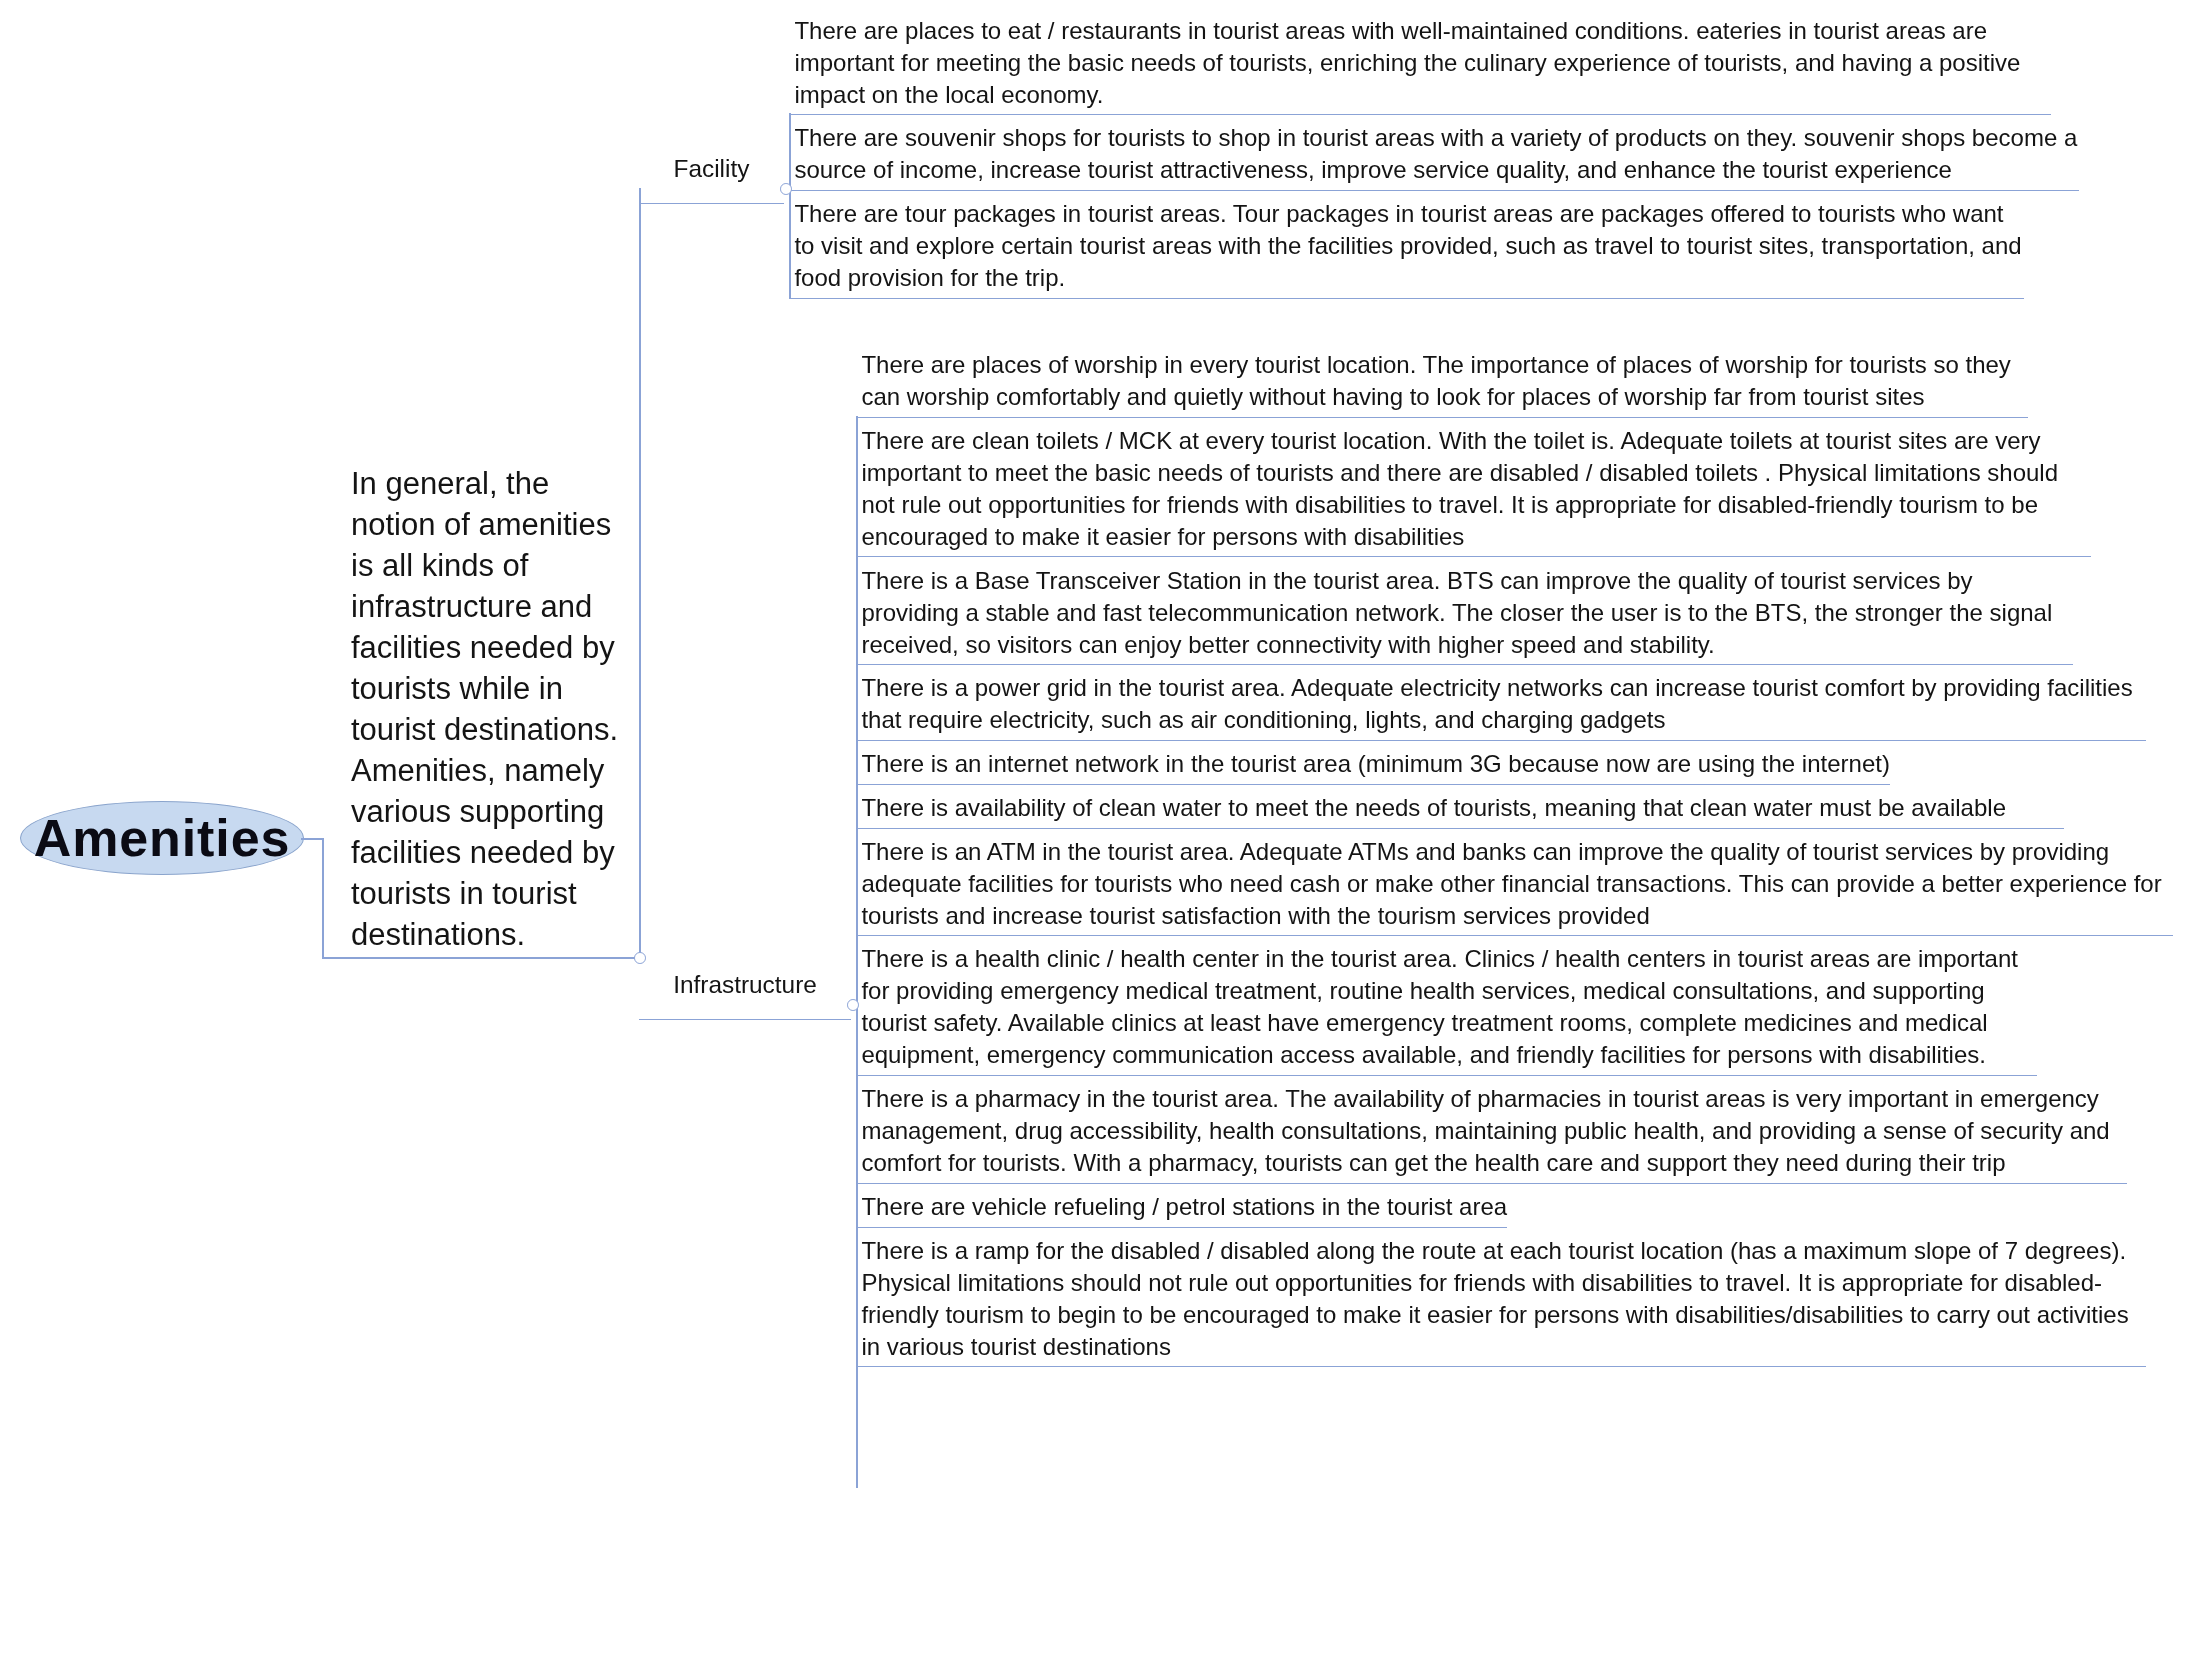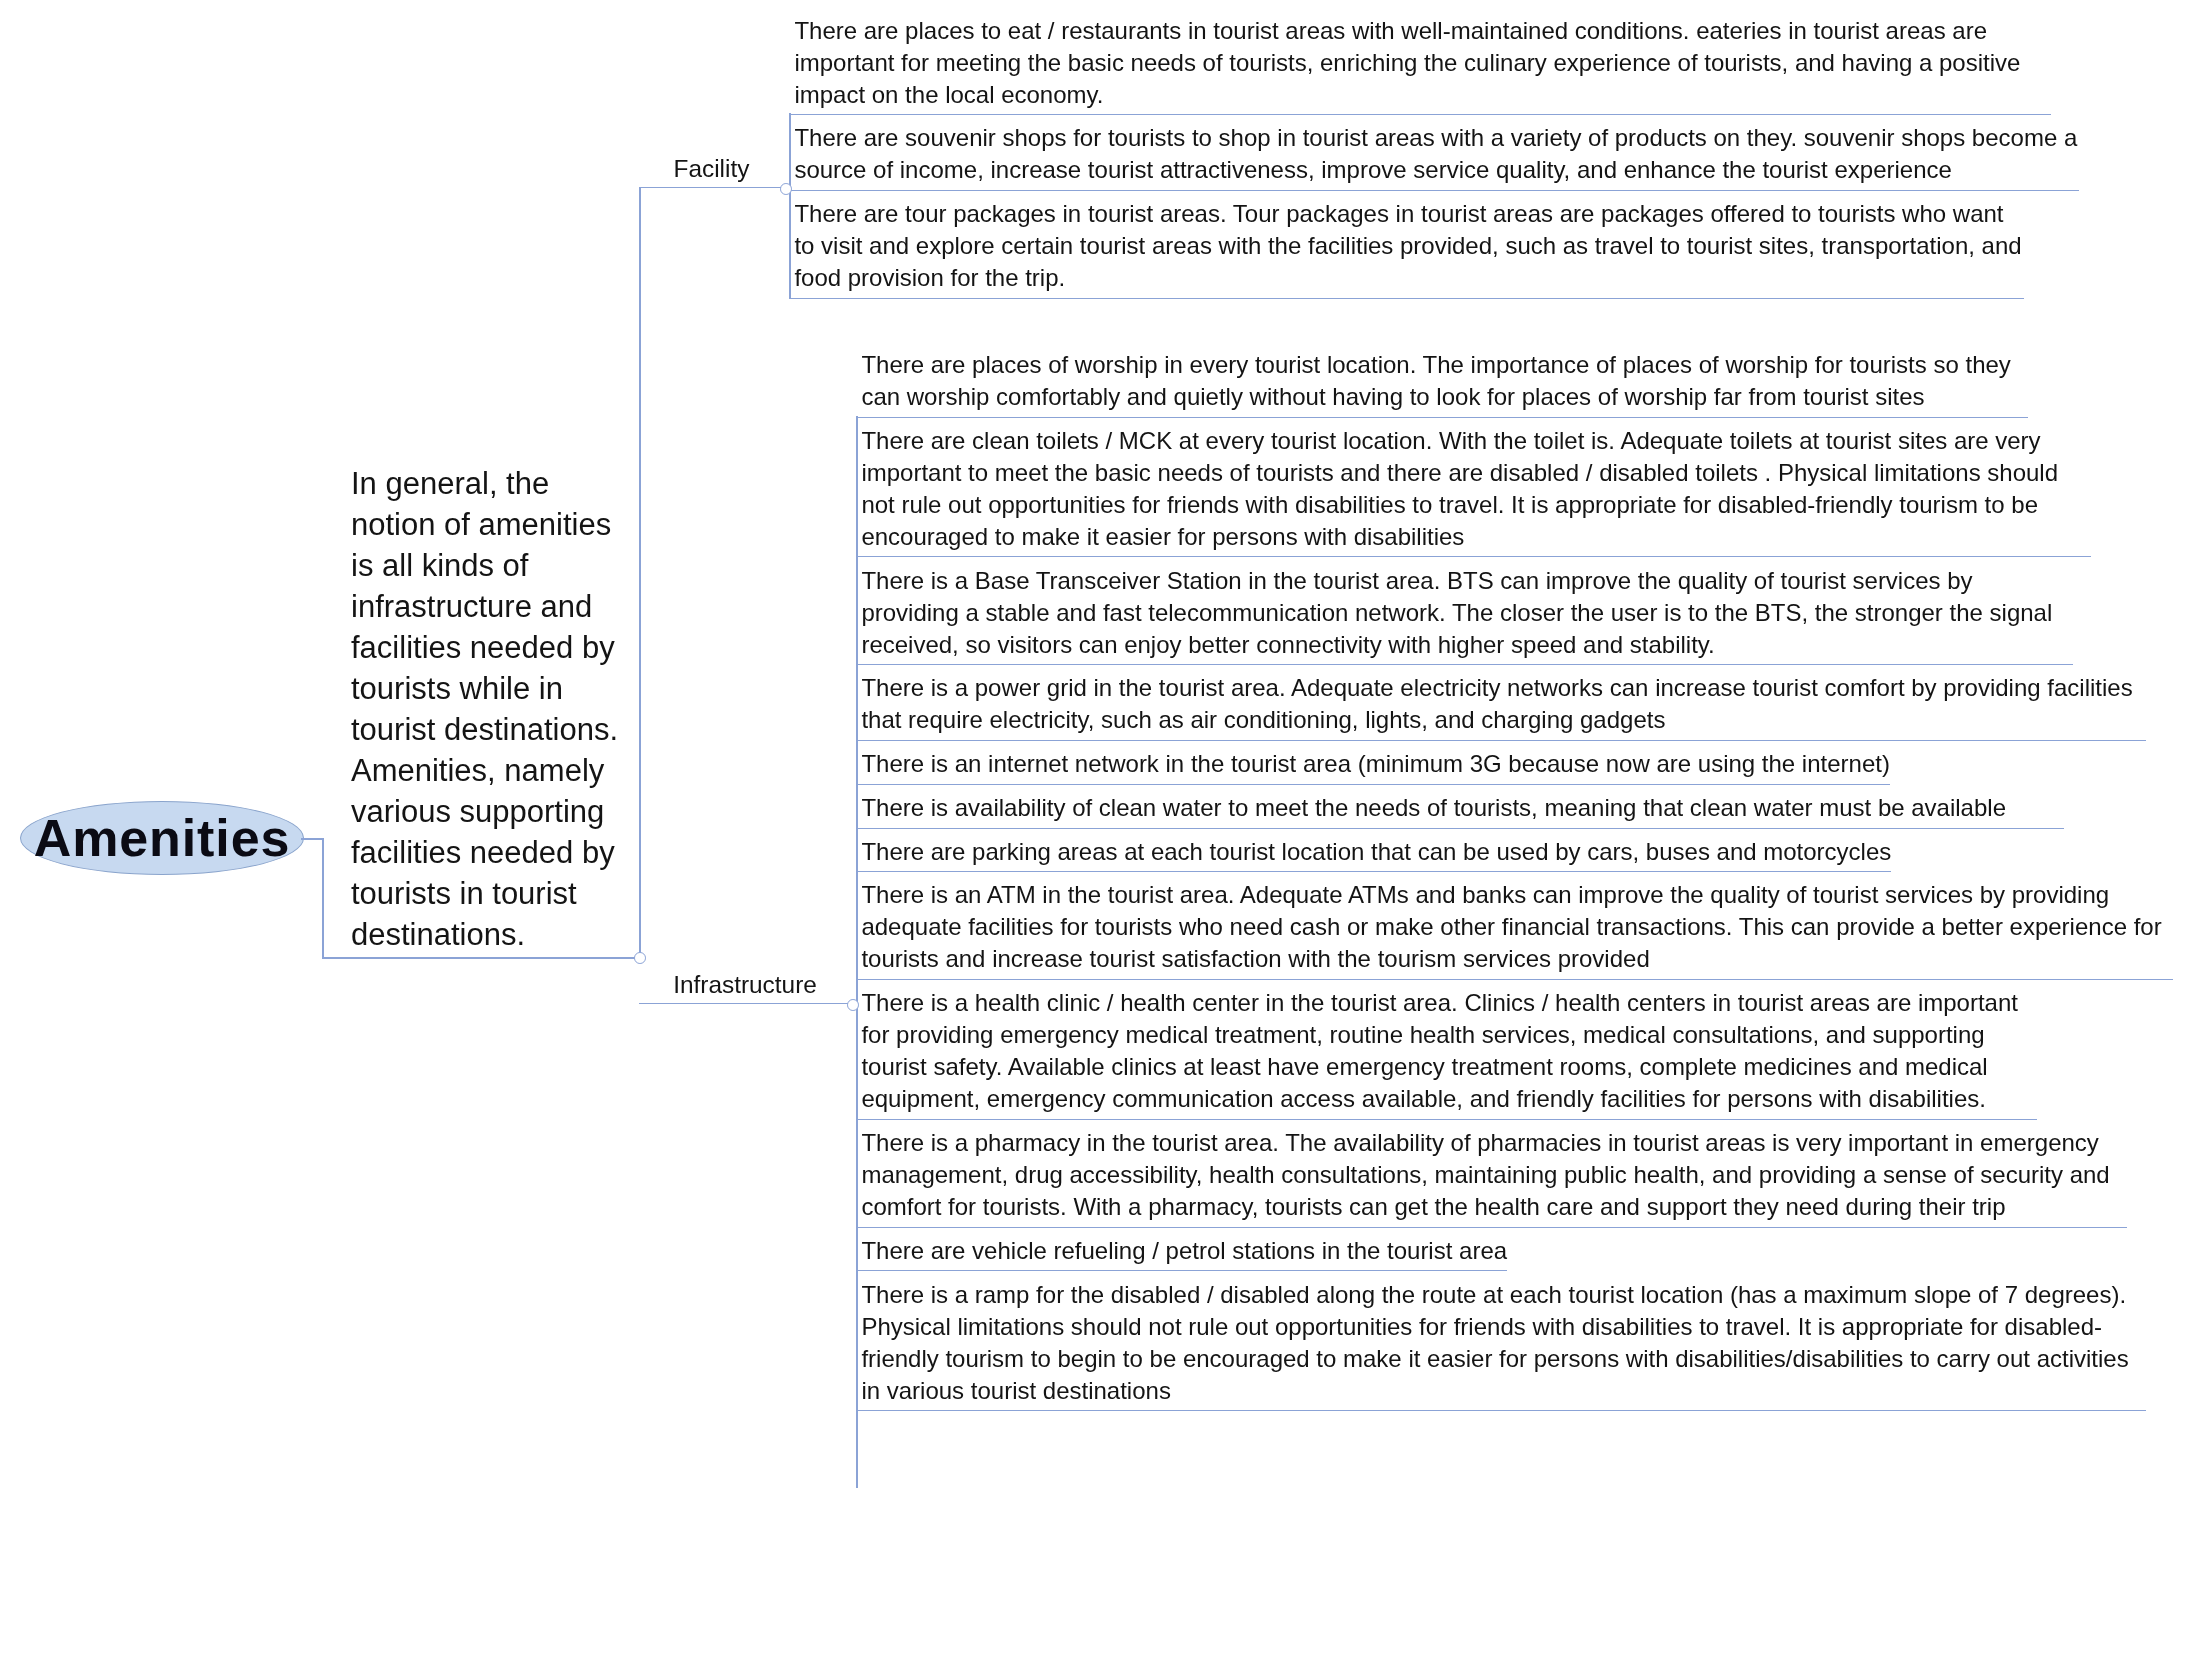"Facility" .branch-label { padding-bottom: 2px -> 18px }
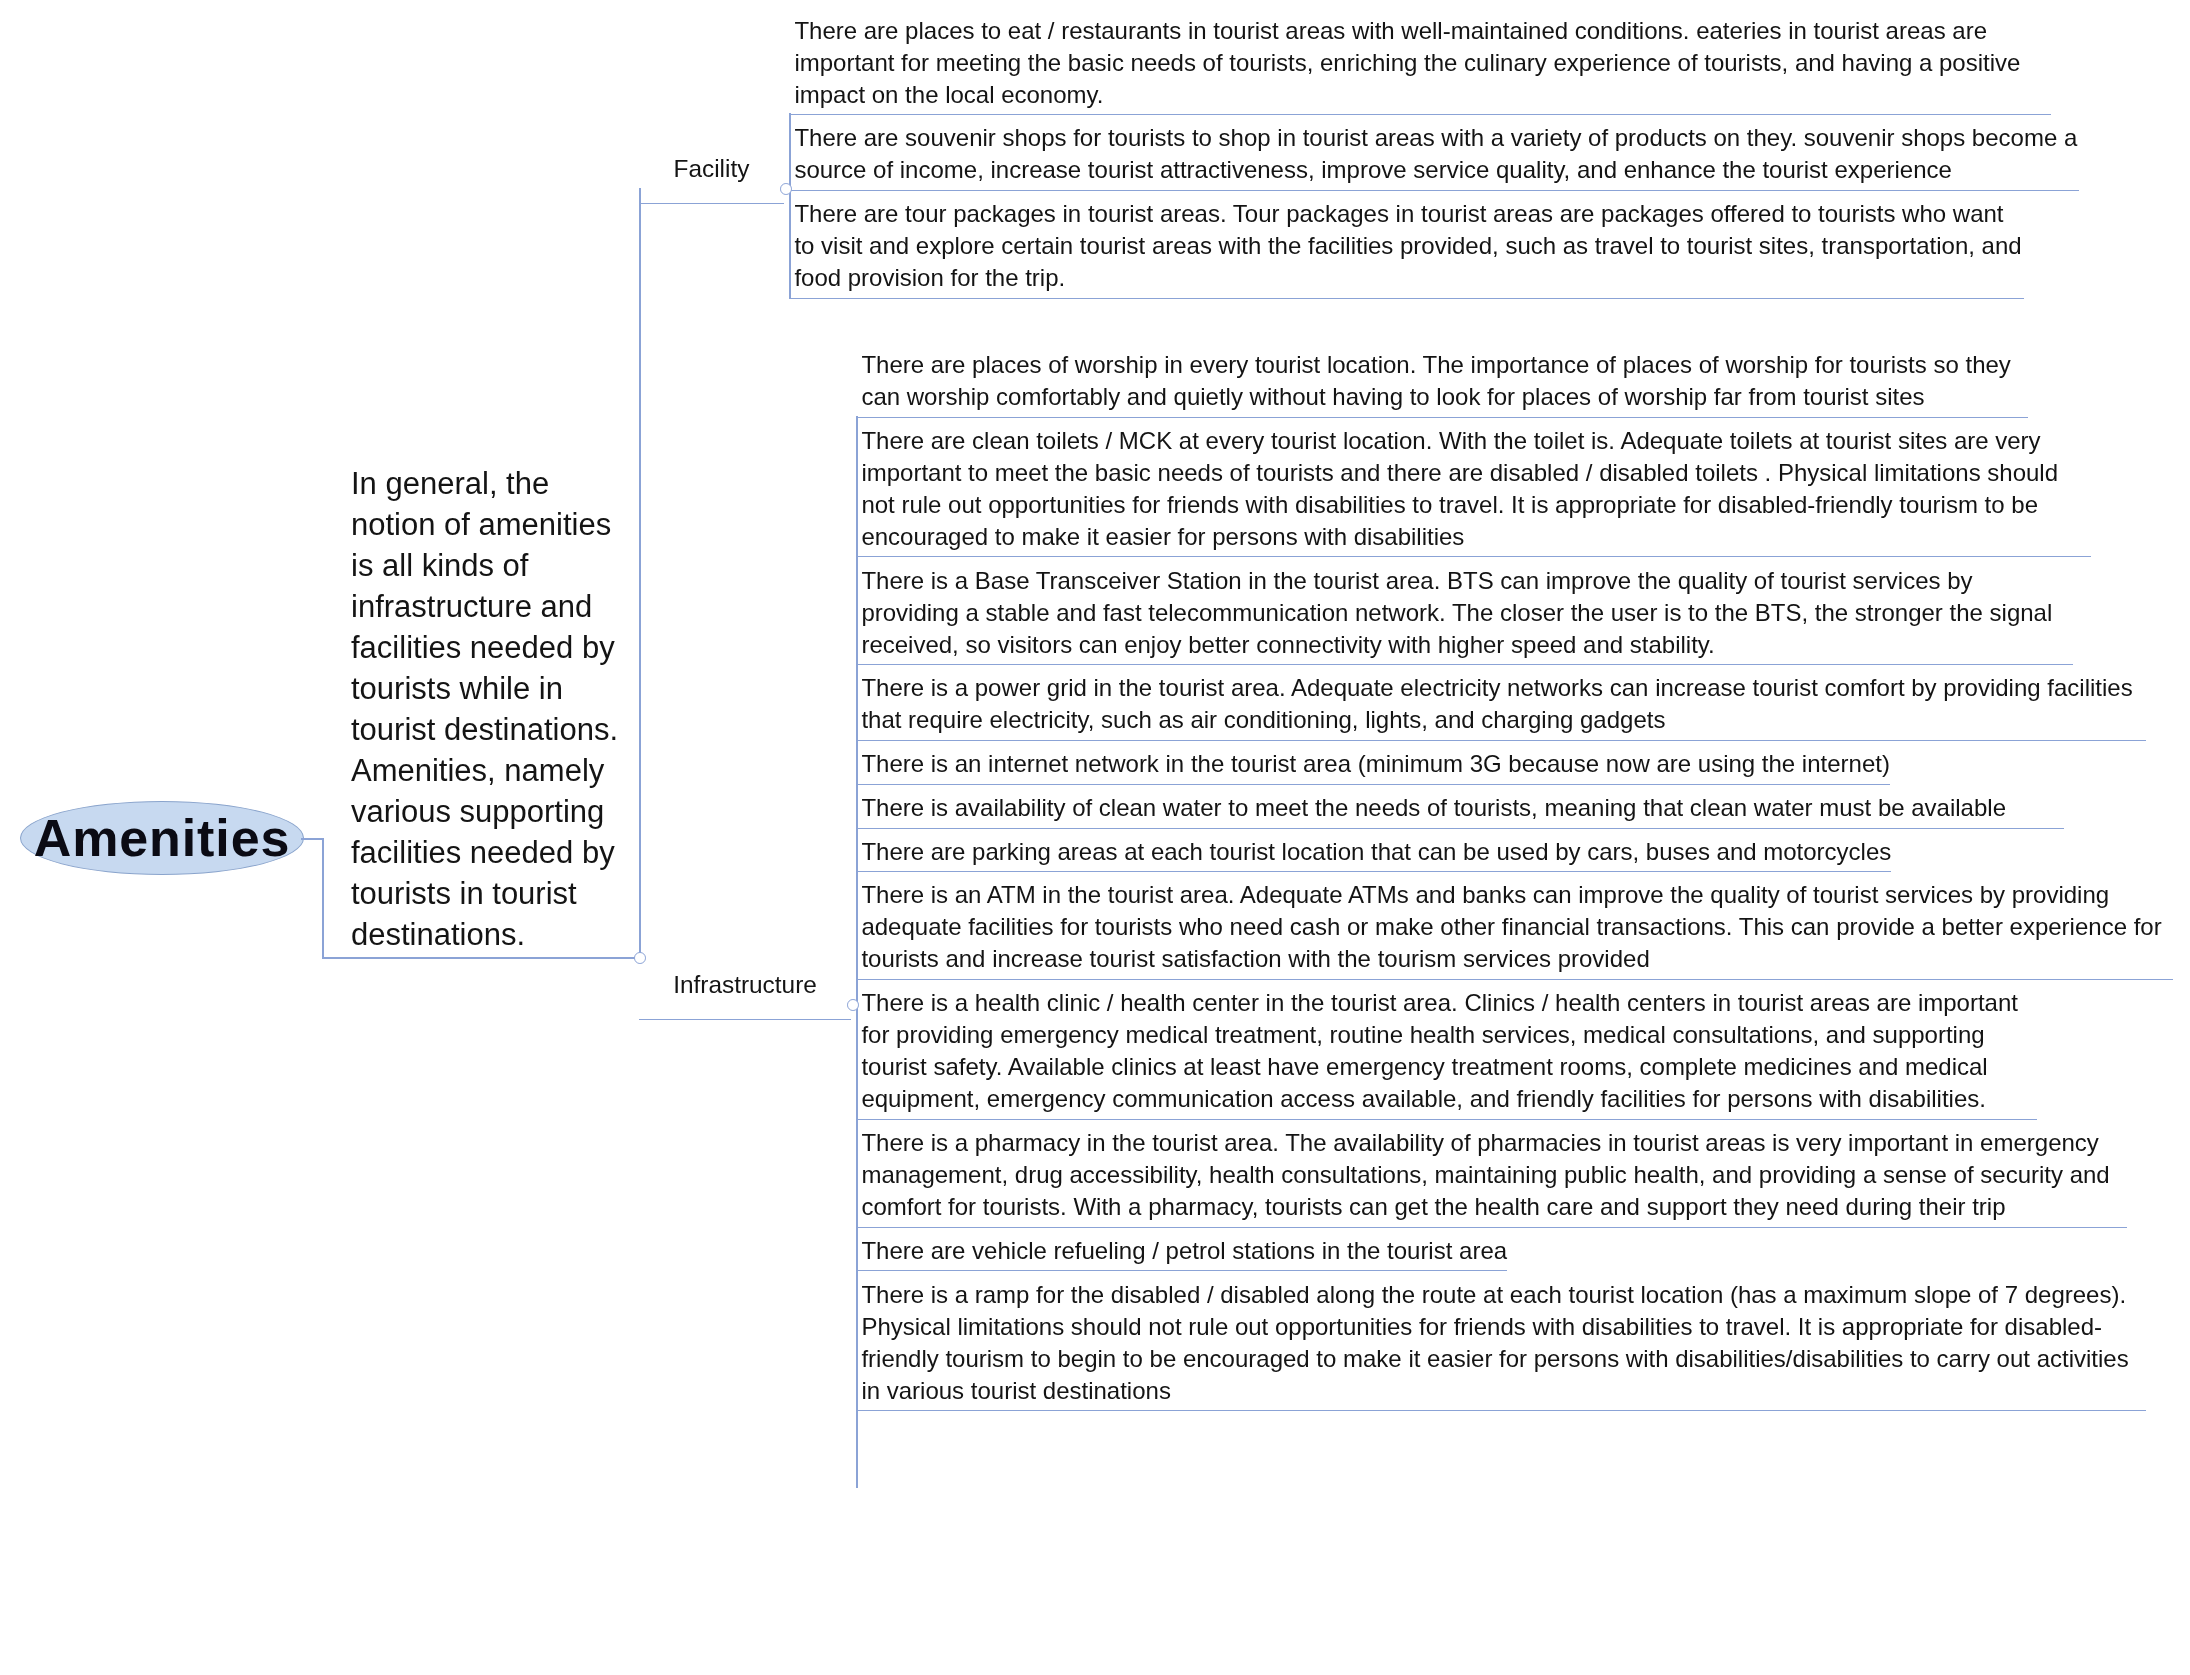"There are parking areas at" div.leaf { html: <div>There are parking areas at each tourist location that can be used by cars, buses and motorcycles</div> -> none }
